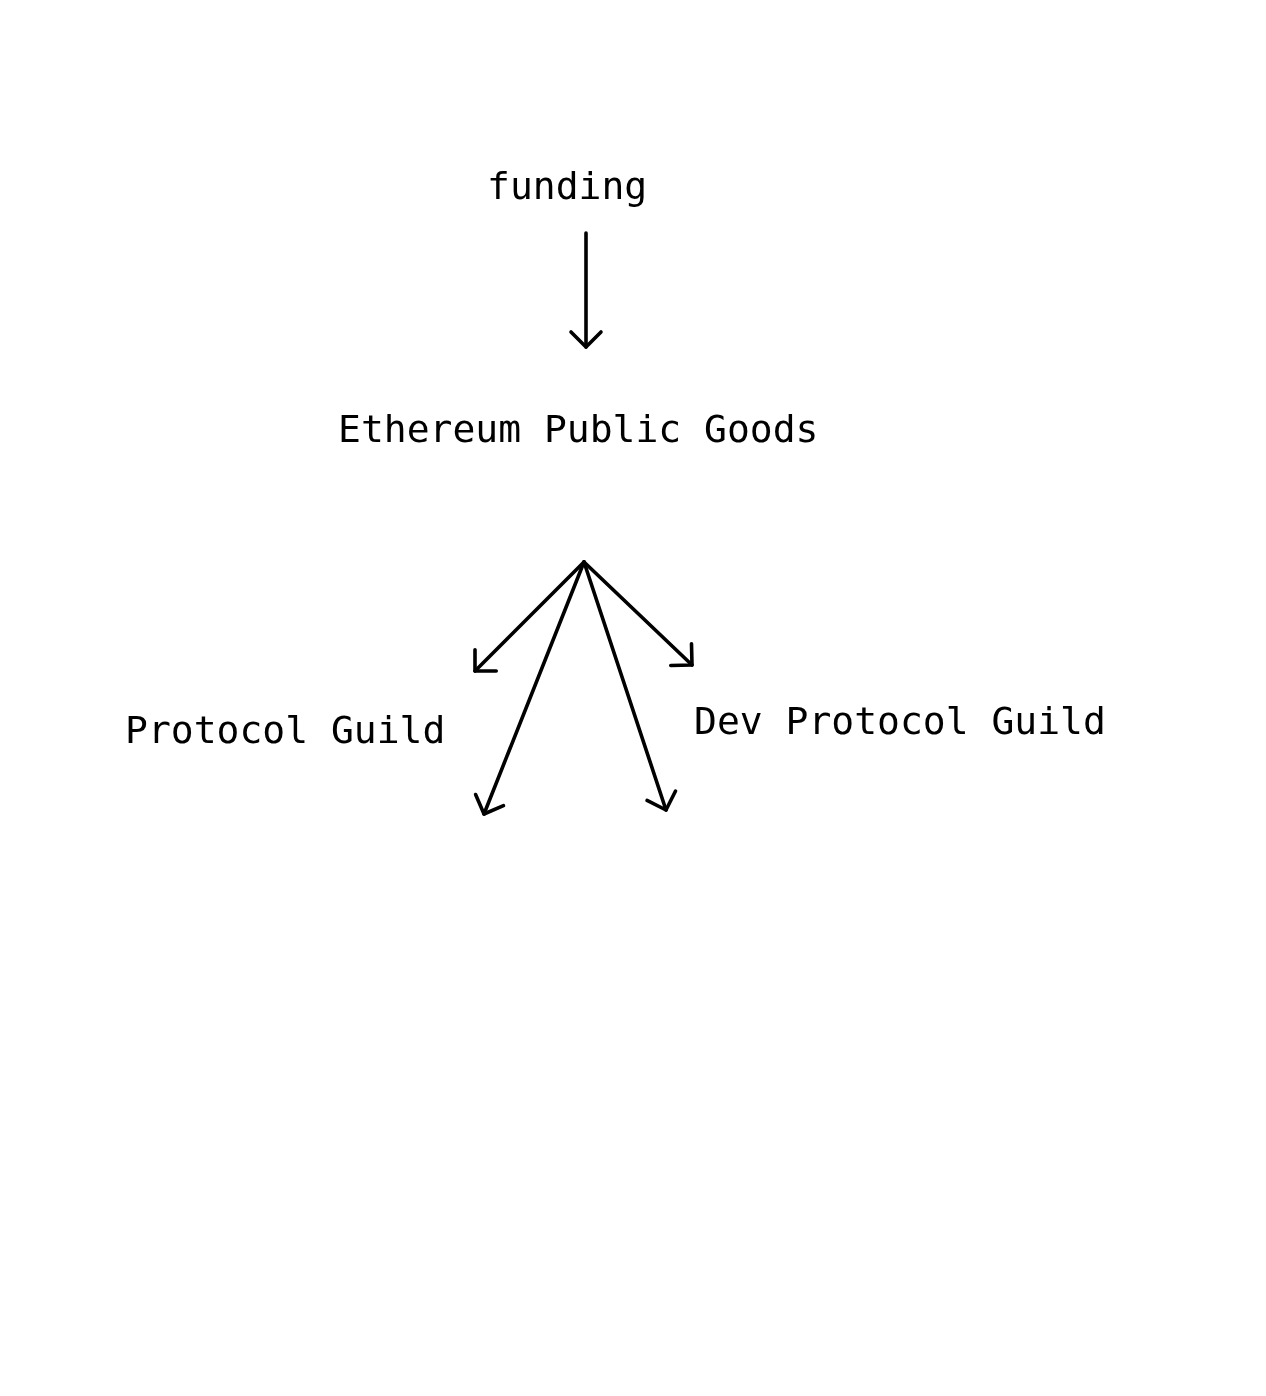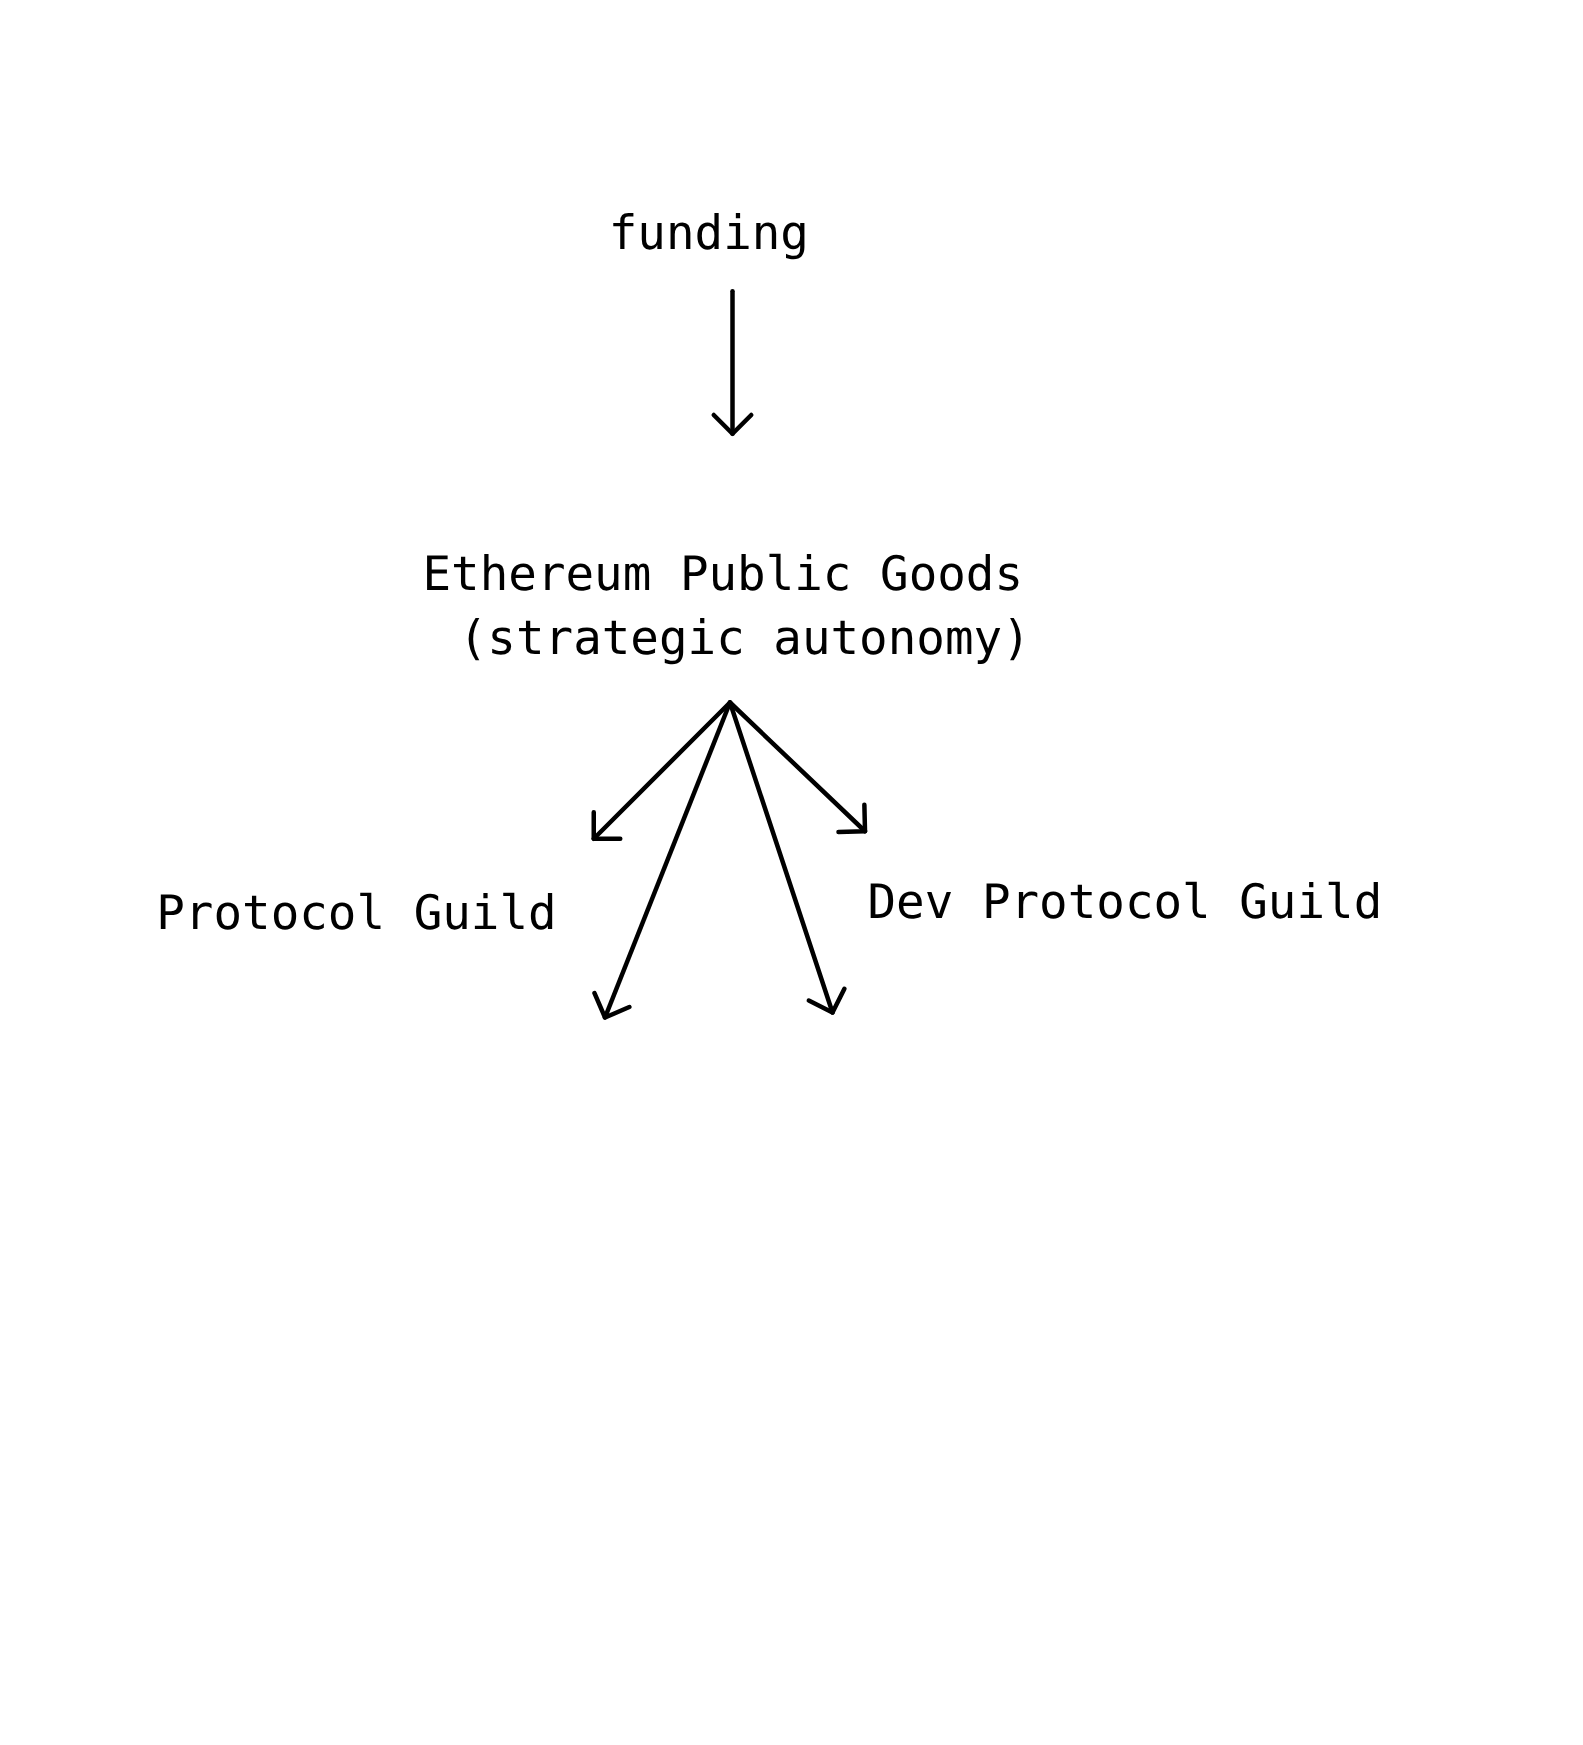"Ethereum Public Goods" #root-title { top: 437px -> 407px }
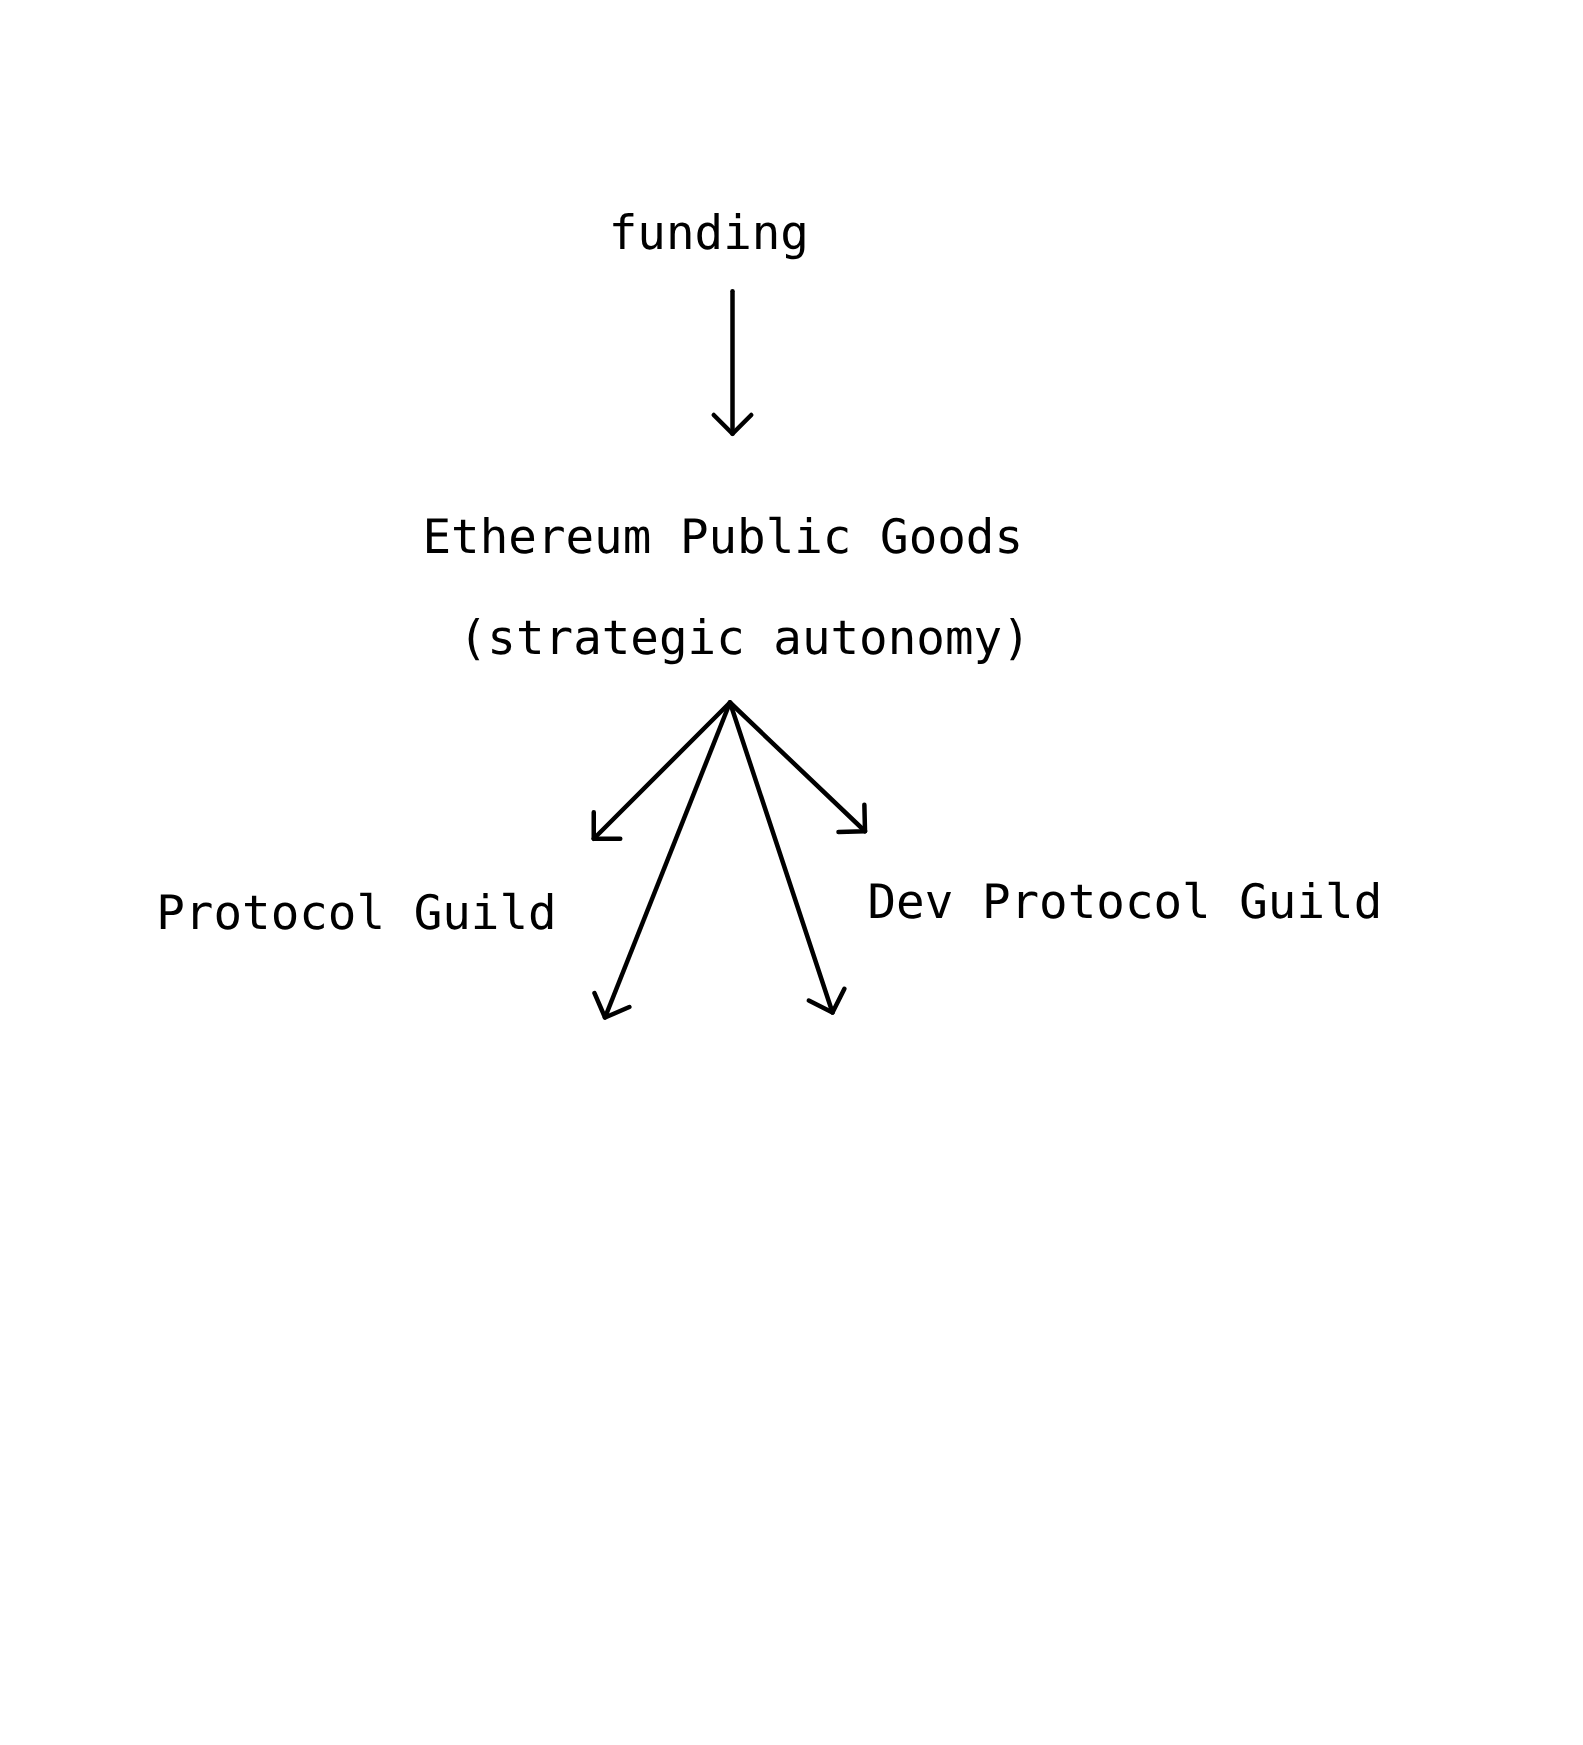"(strategic autonomy)" div.label { html: <div>(strategic autonomy)</div> -> none }
